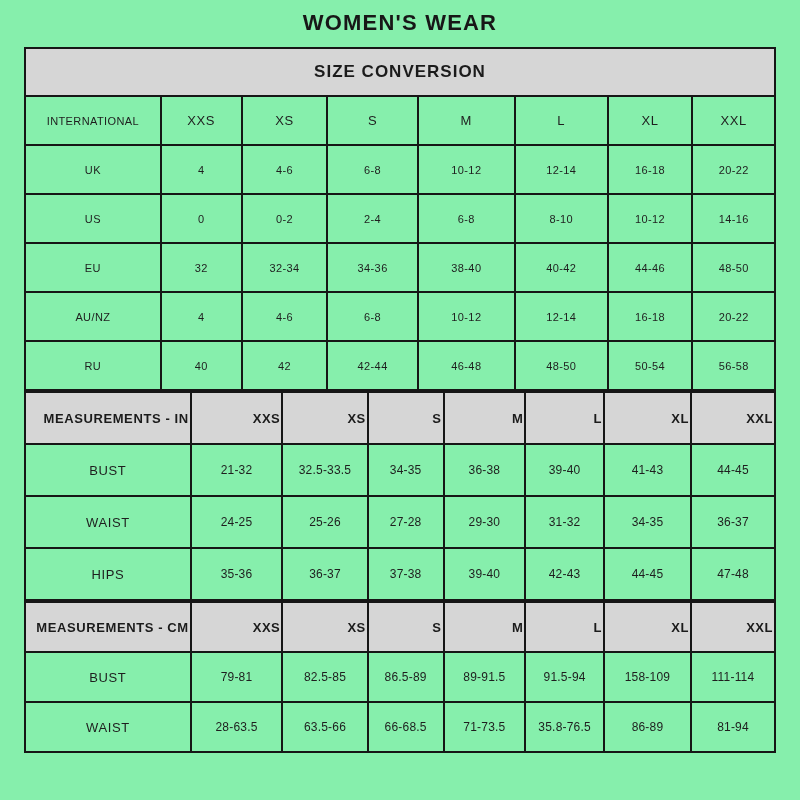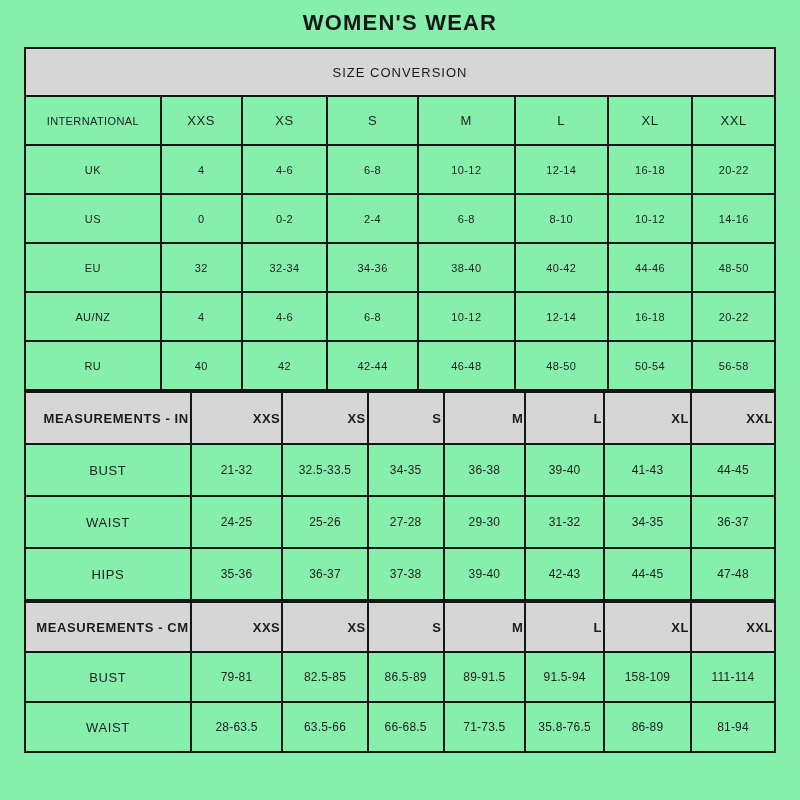"SIZE CONVERSION" .t1 td.table-title { font-size: 13px -> 17px; font-weight: 400 -> 700 }
